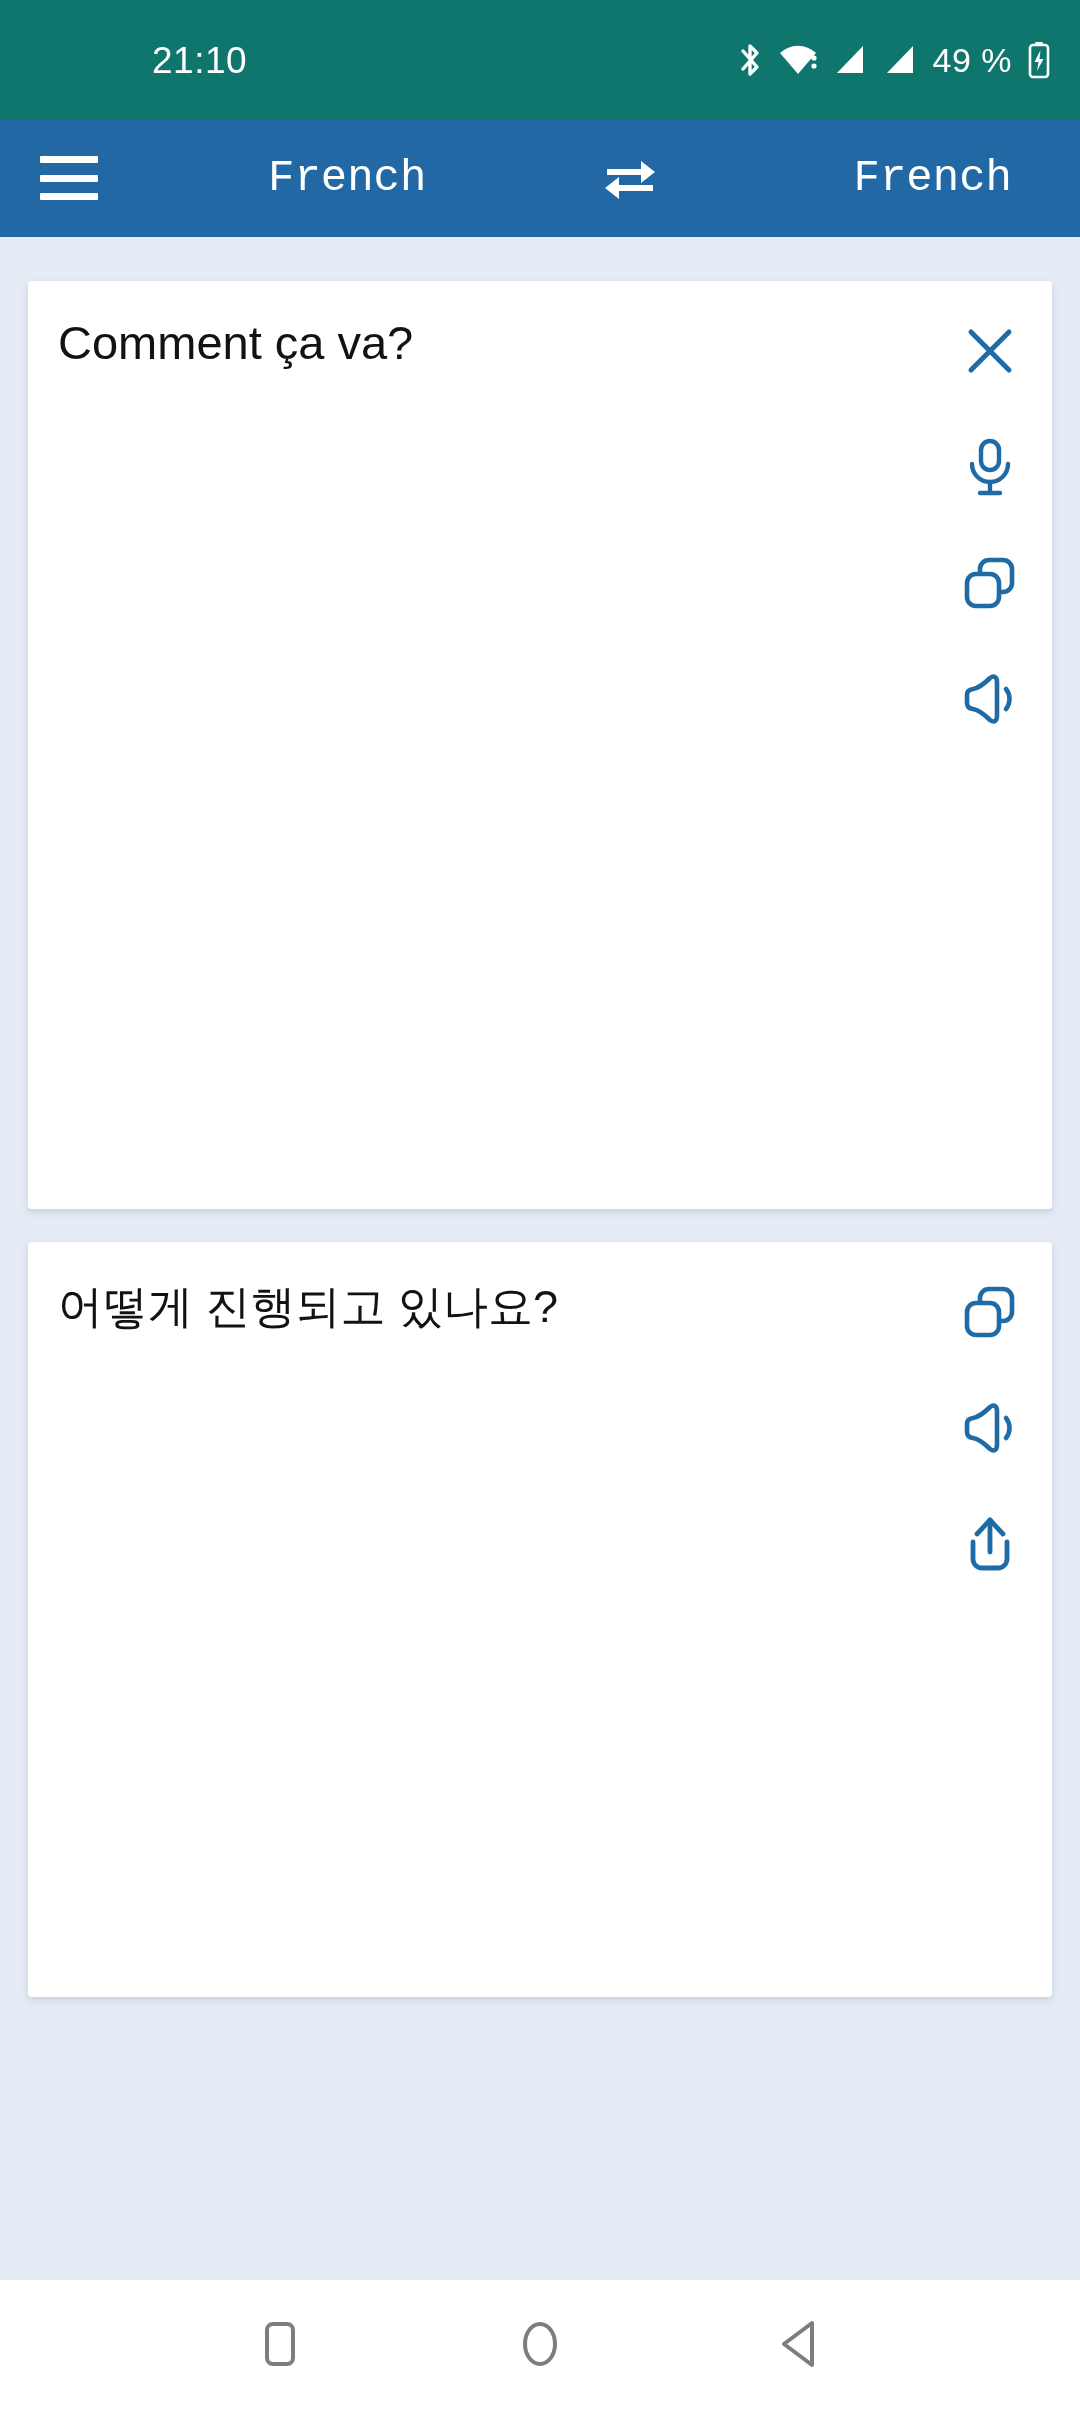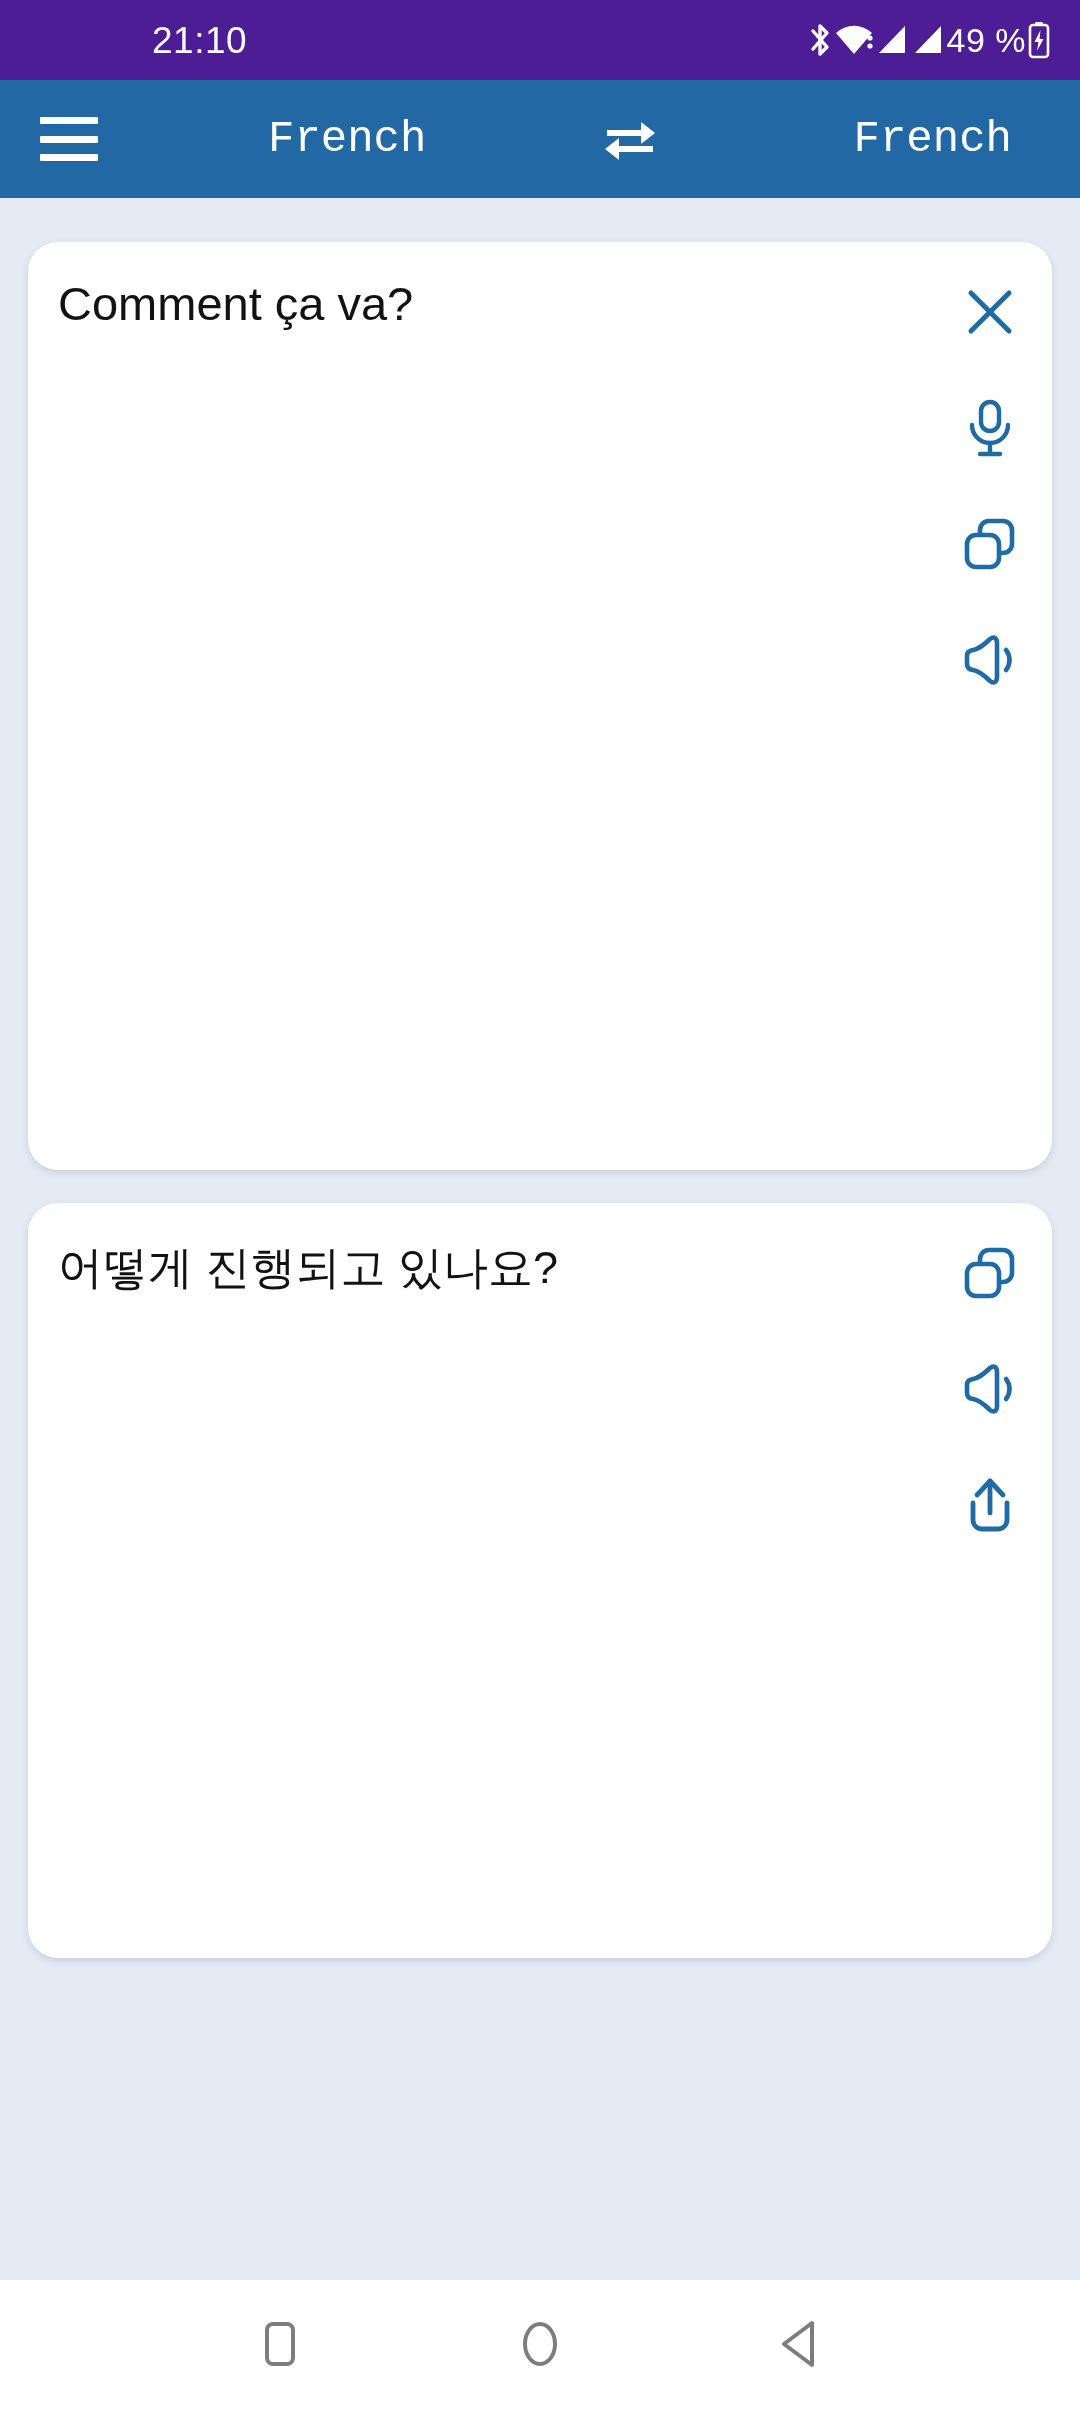"21:10" .status-bar { background: #4c1d95 -> #0f766e; height: 80px -> 119px }
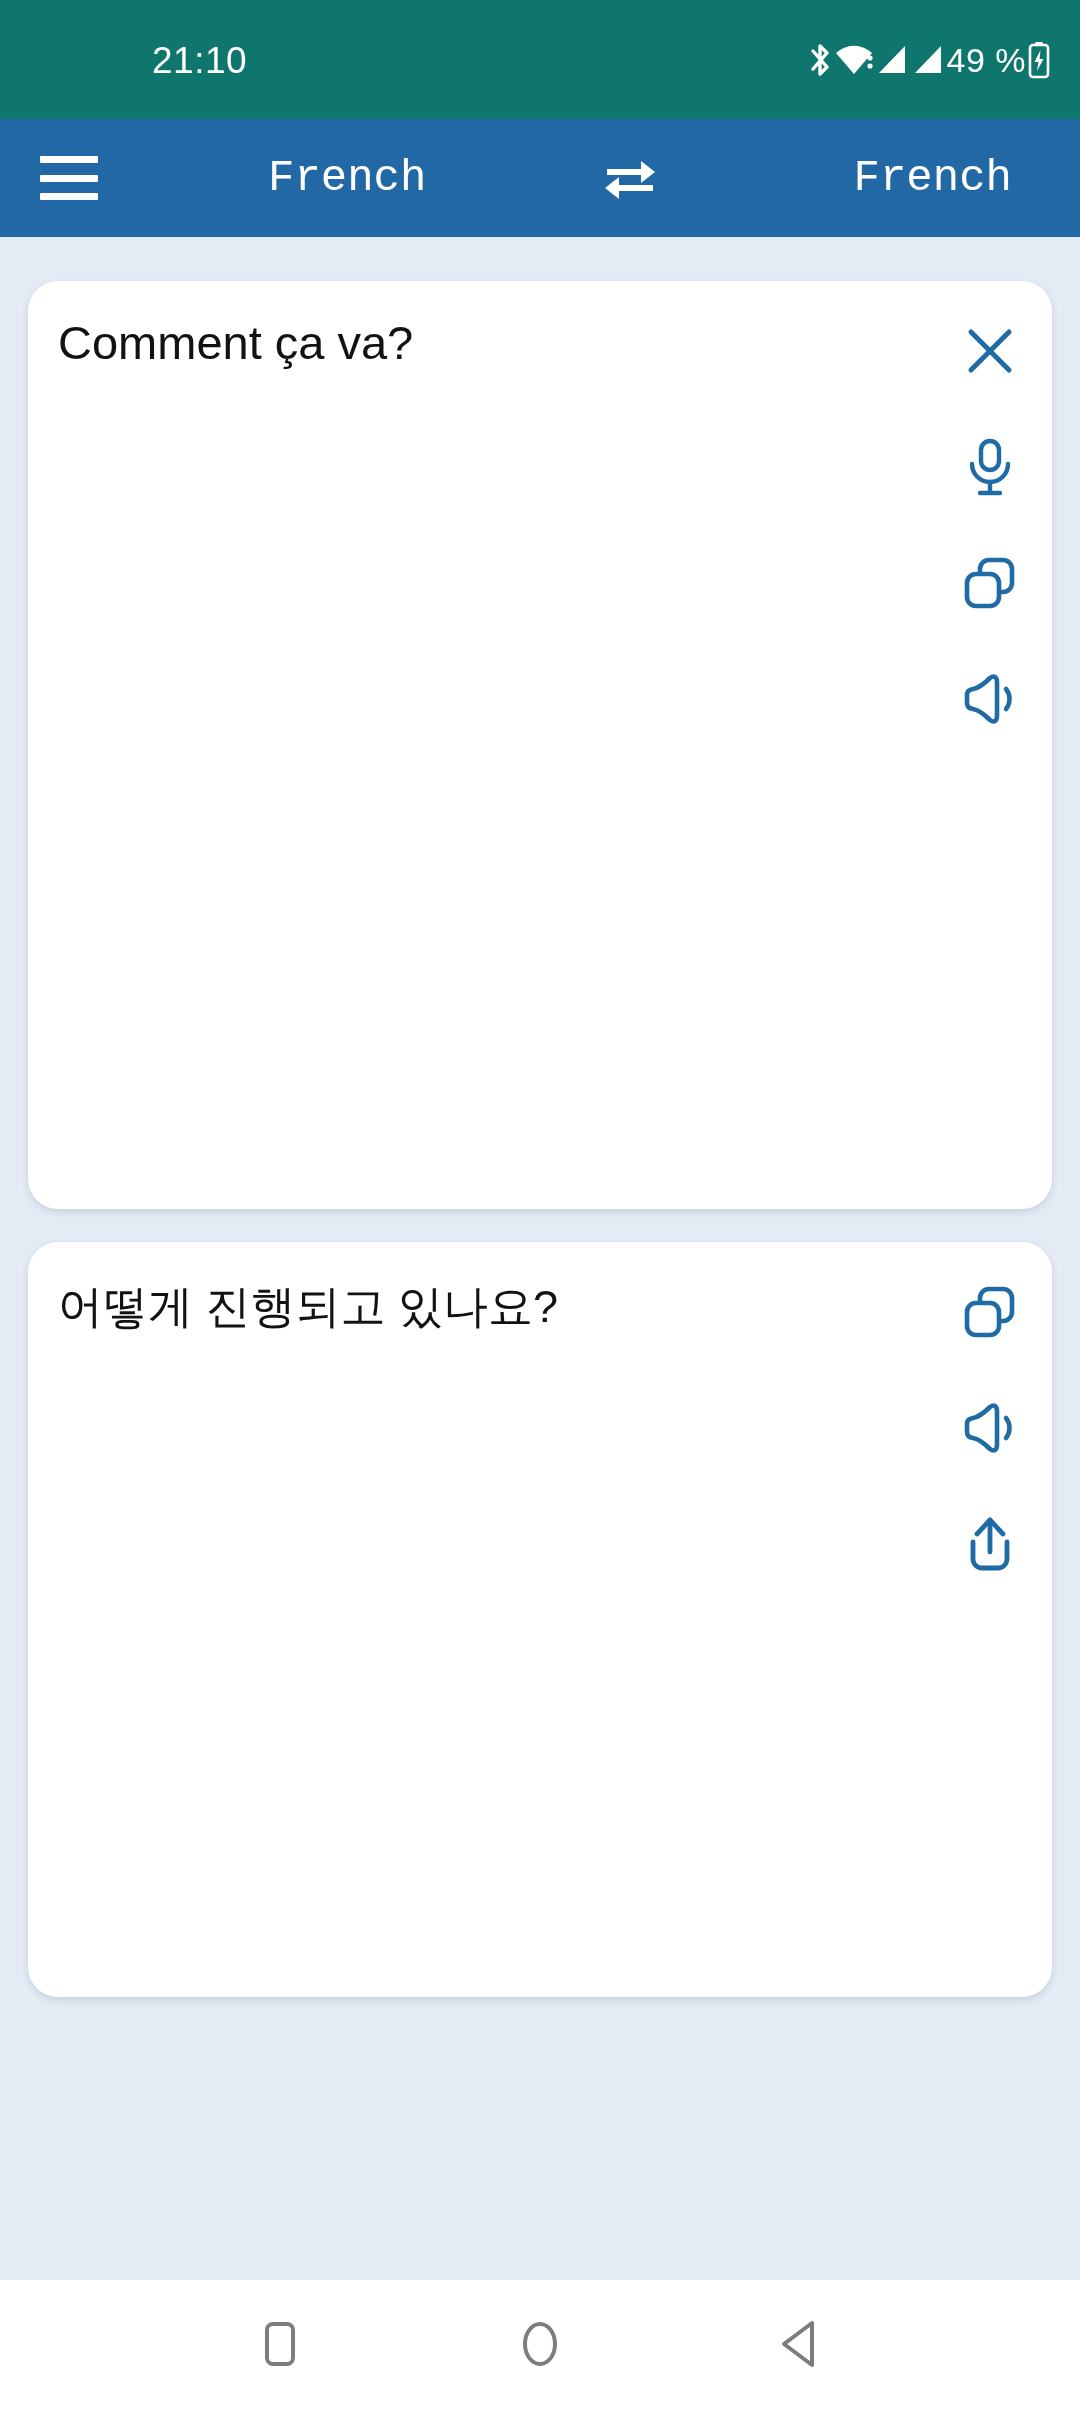"49 %" .status-icons { gap: 0 -> 14px }
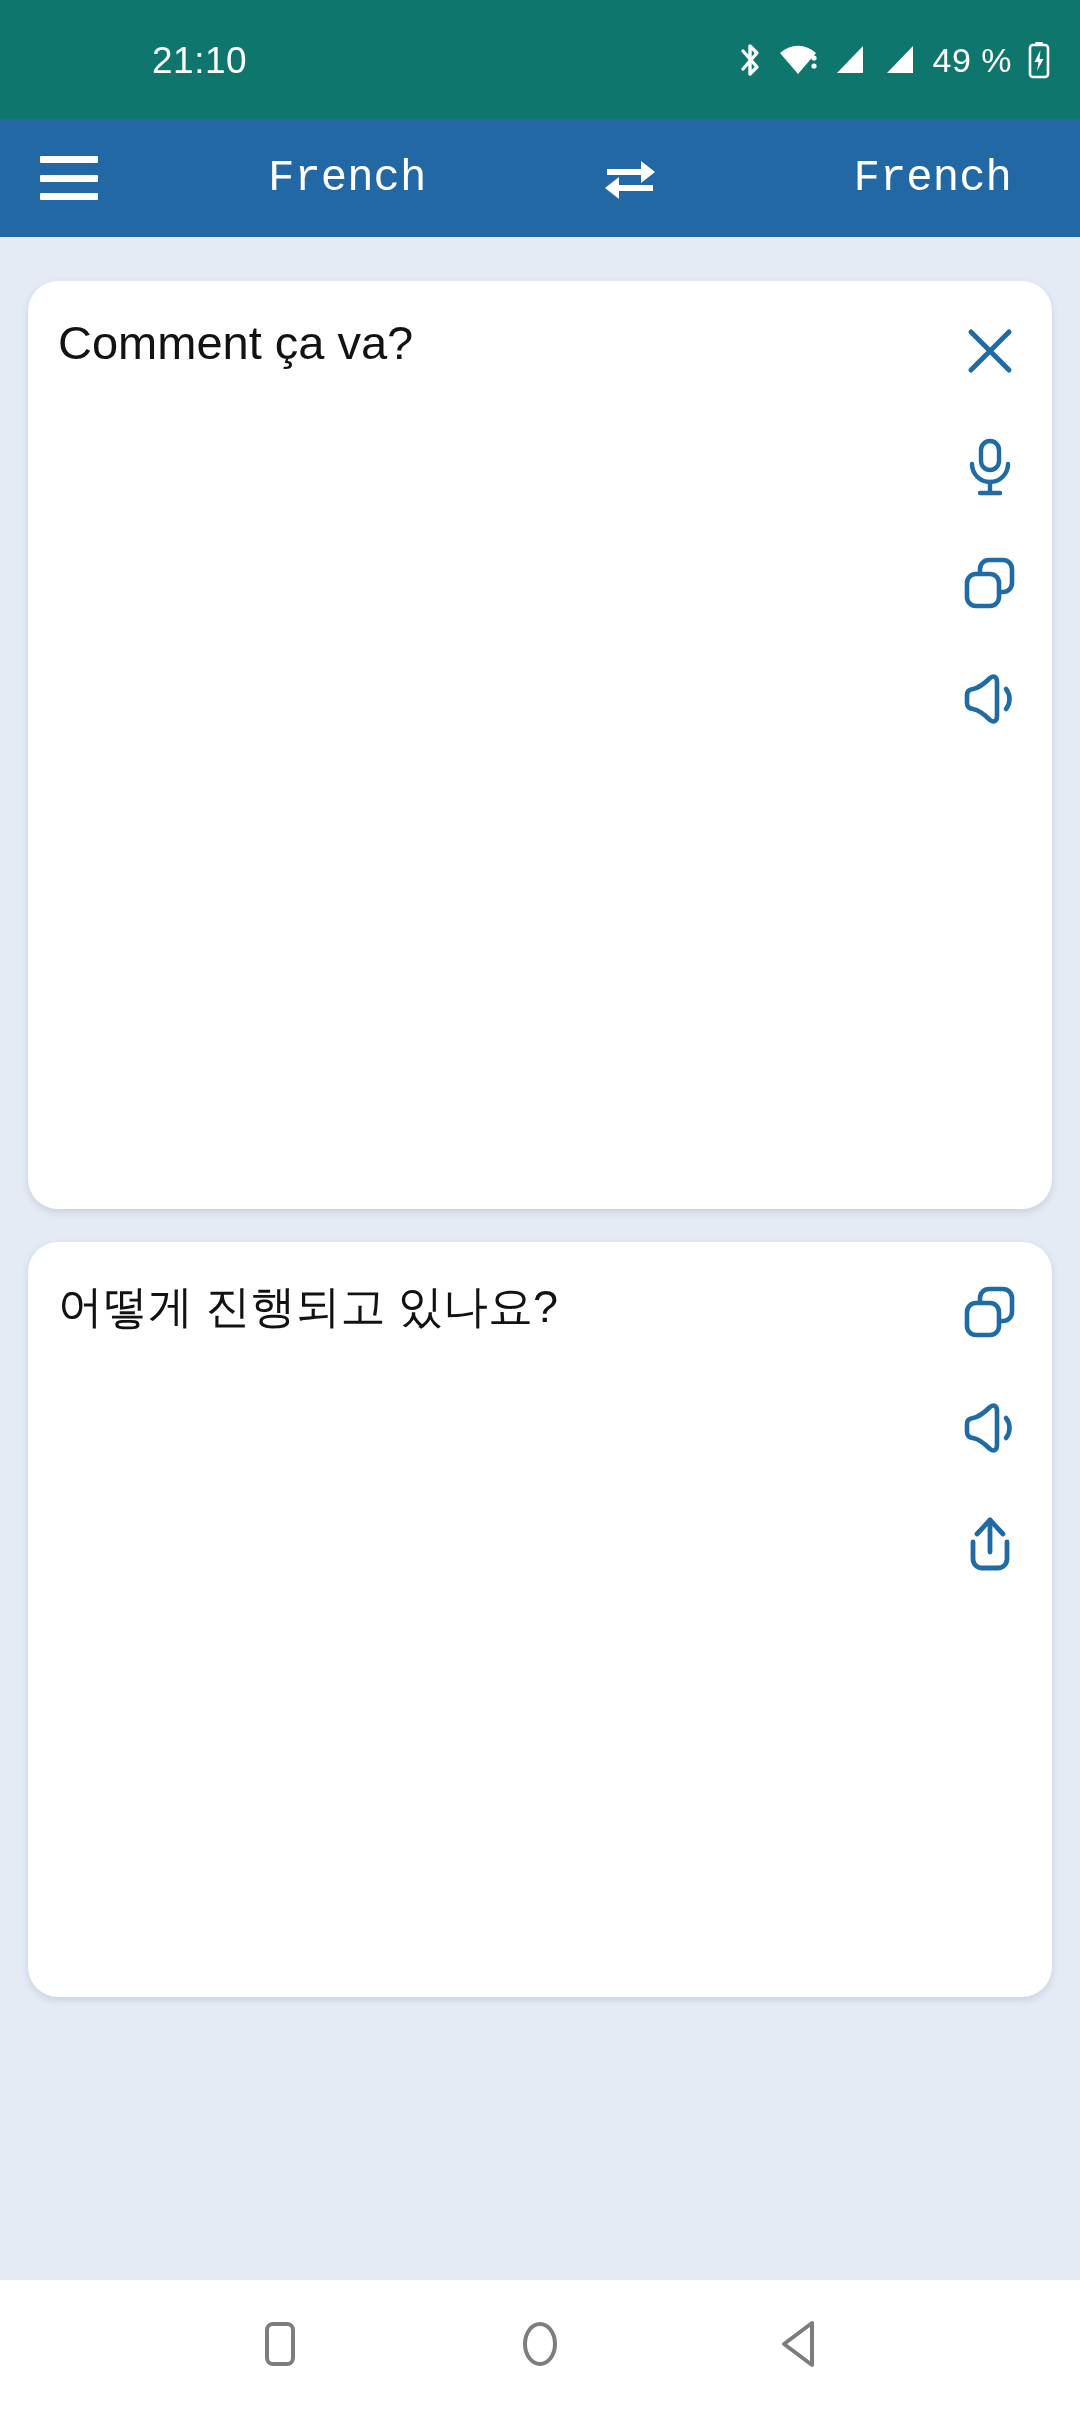"Comment ça va?" .card { border-radius: 30px -> 4px }
